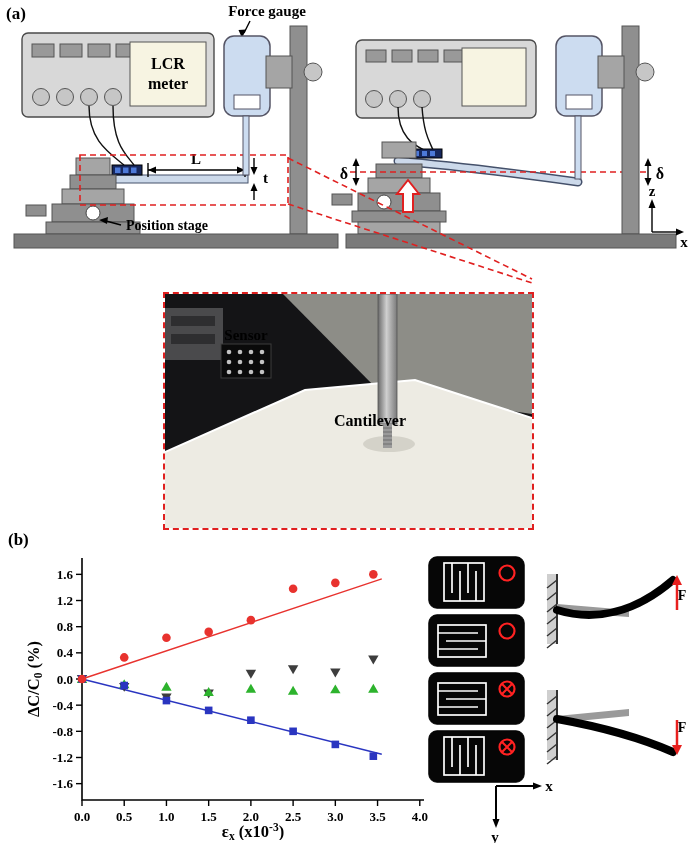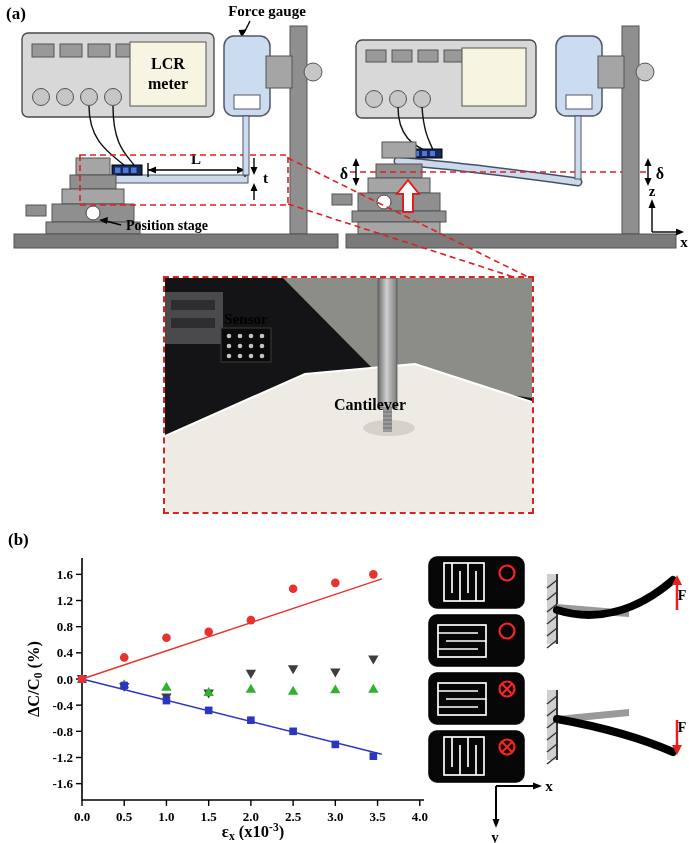"Sensor" div.abs { top: 276px -> 292px }
